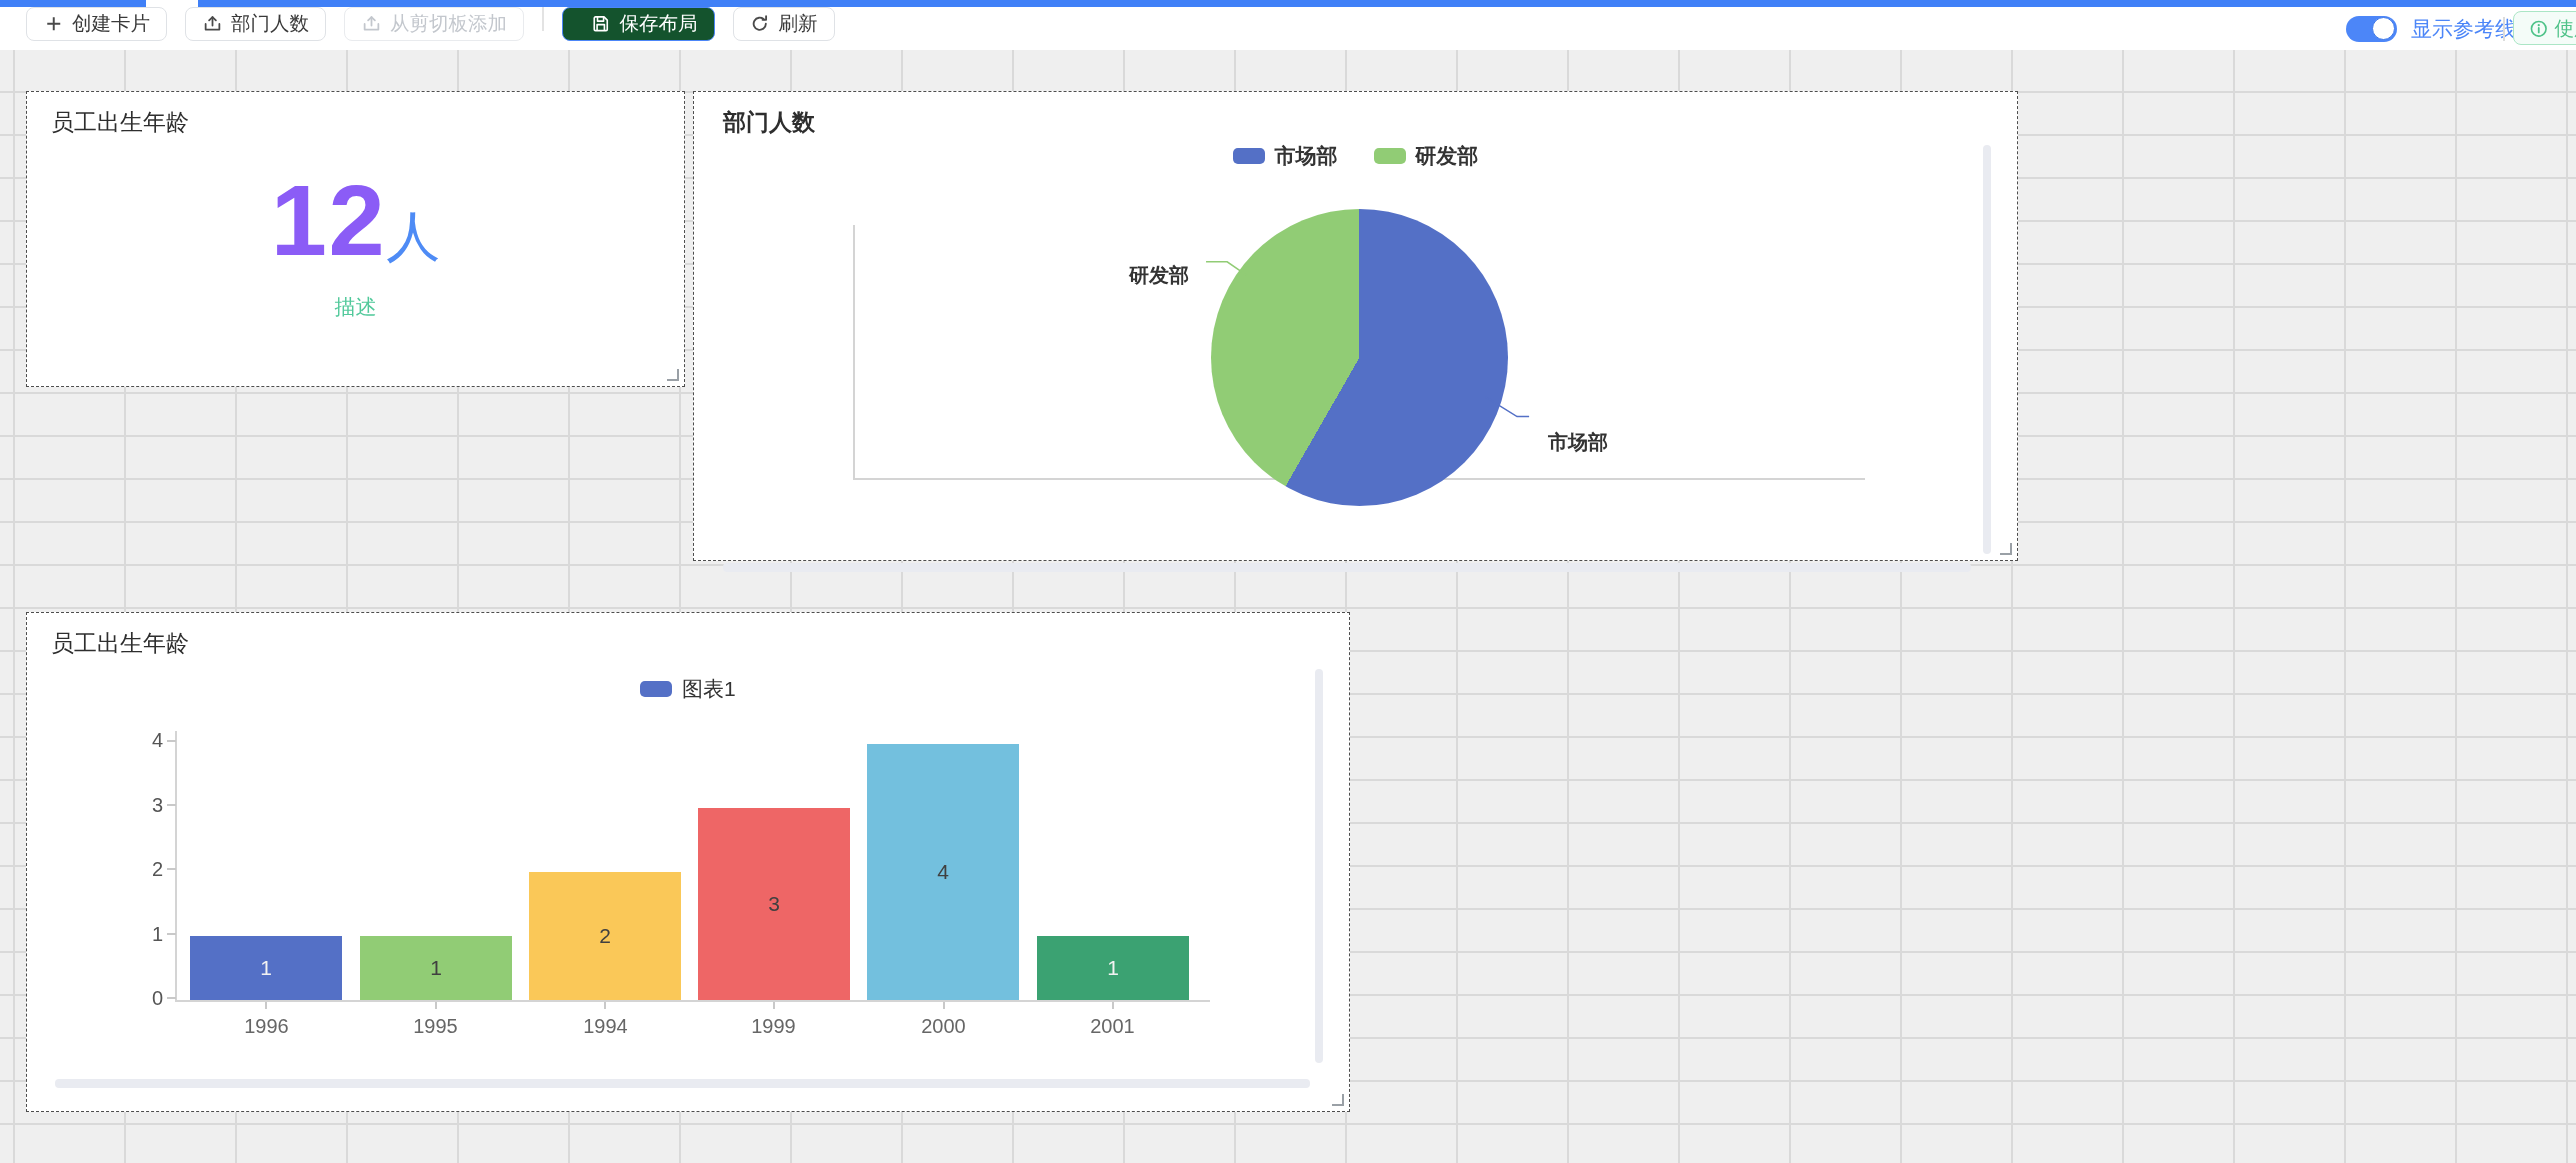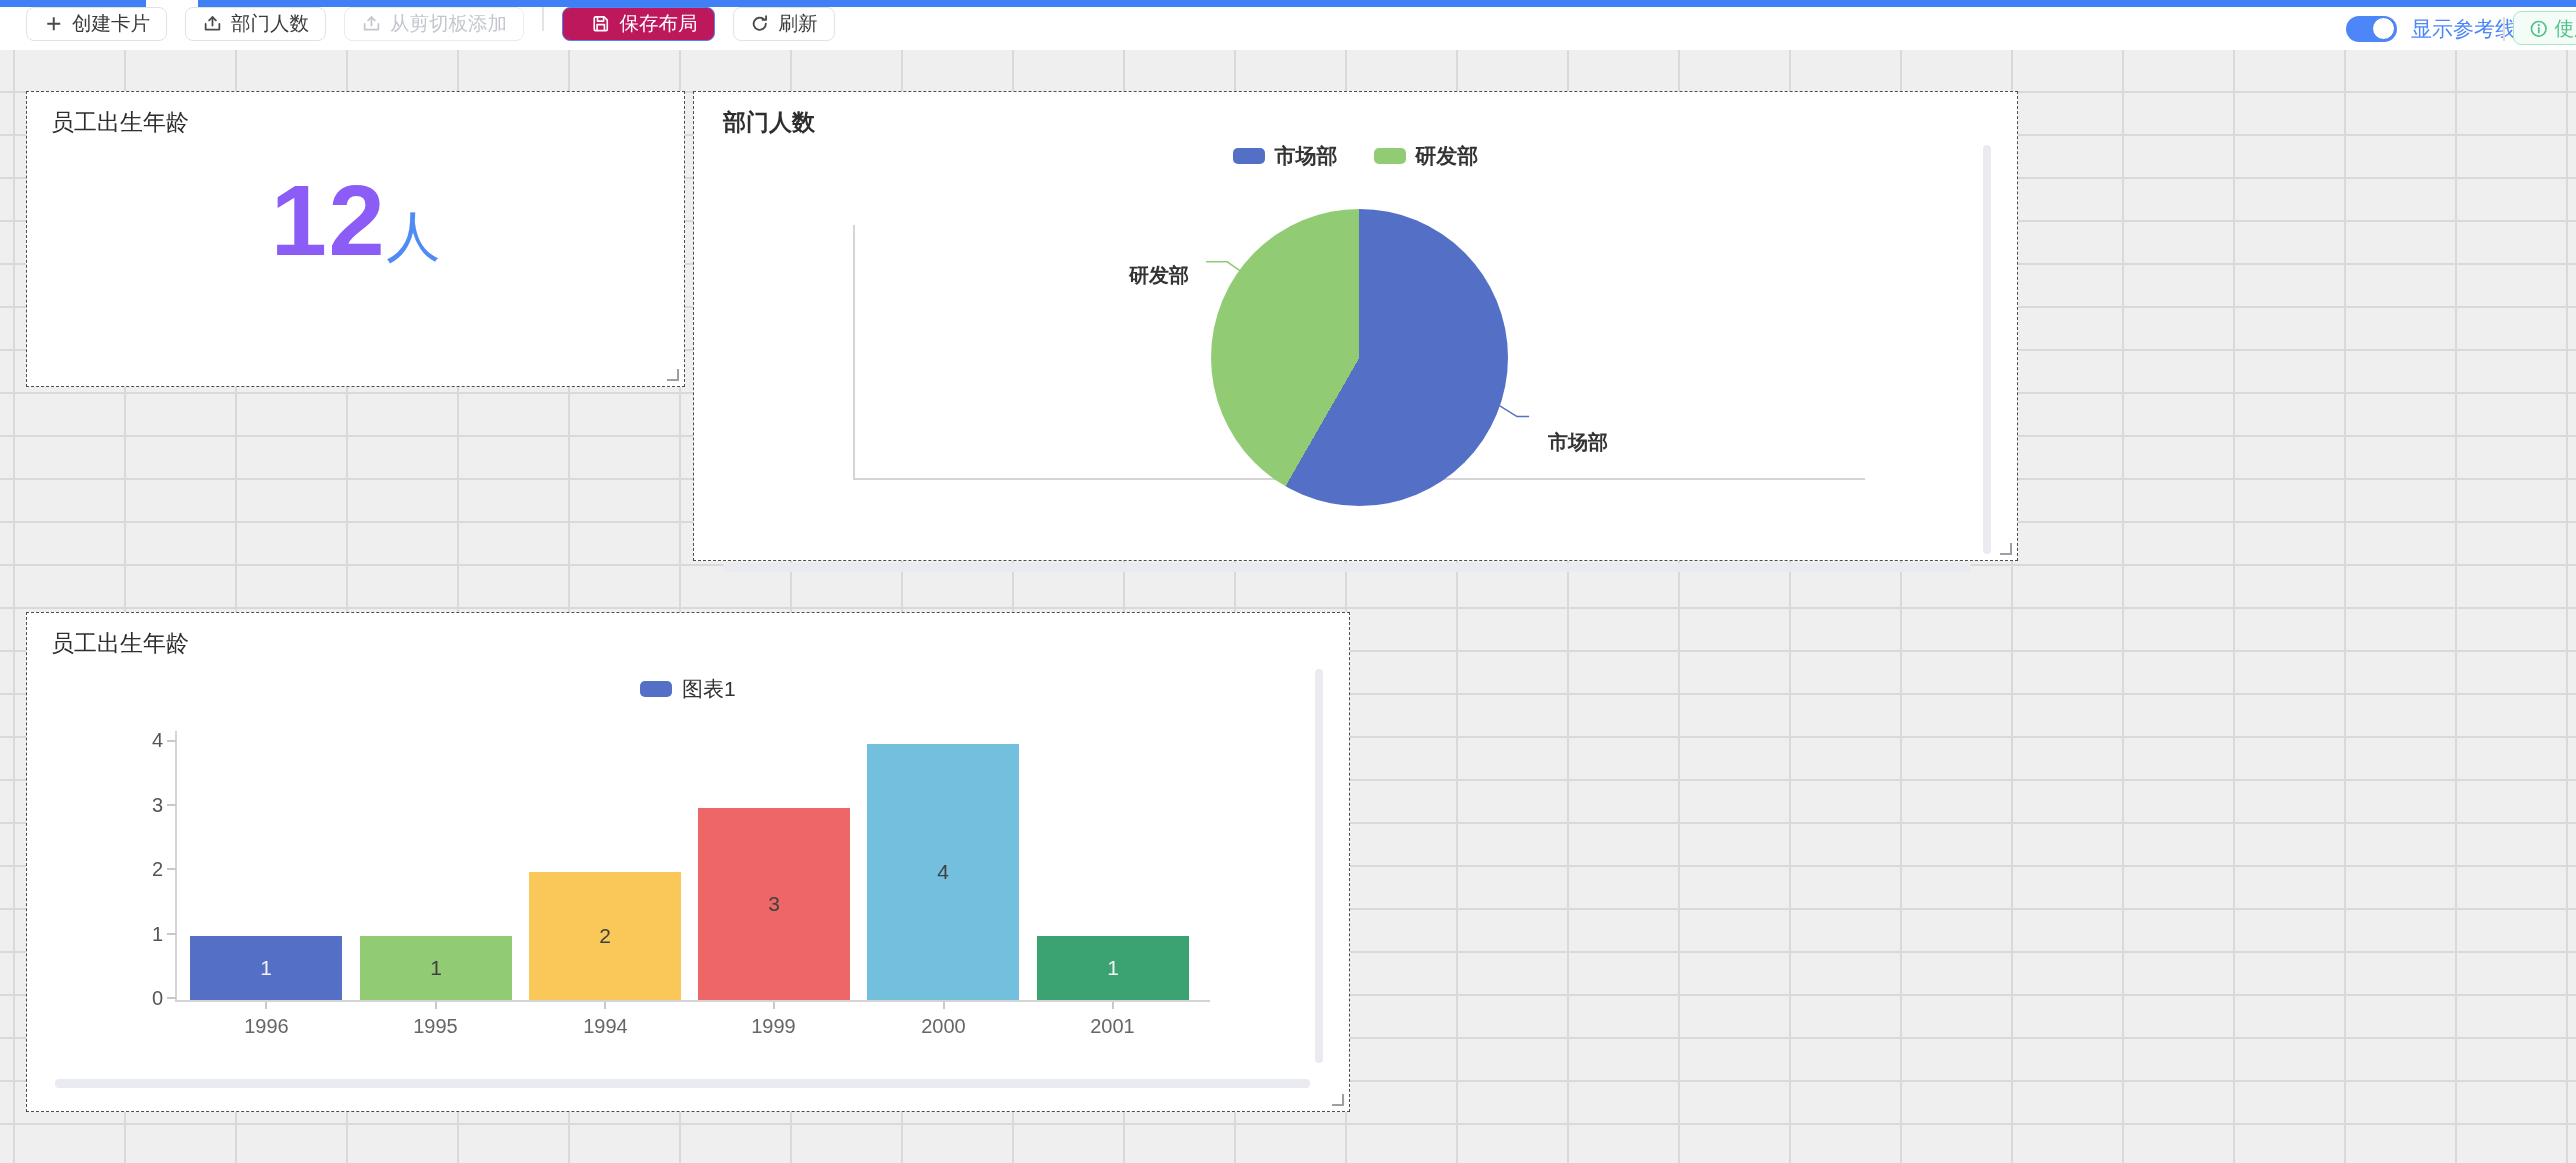"保存布局" .btn.primary { background: #be185d -> #14532d }
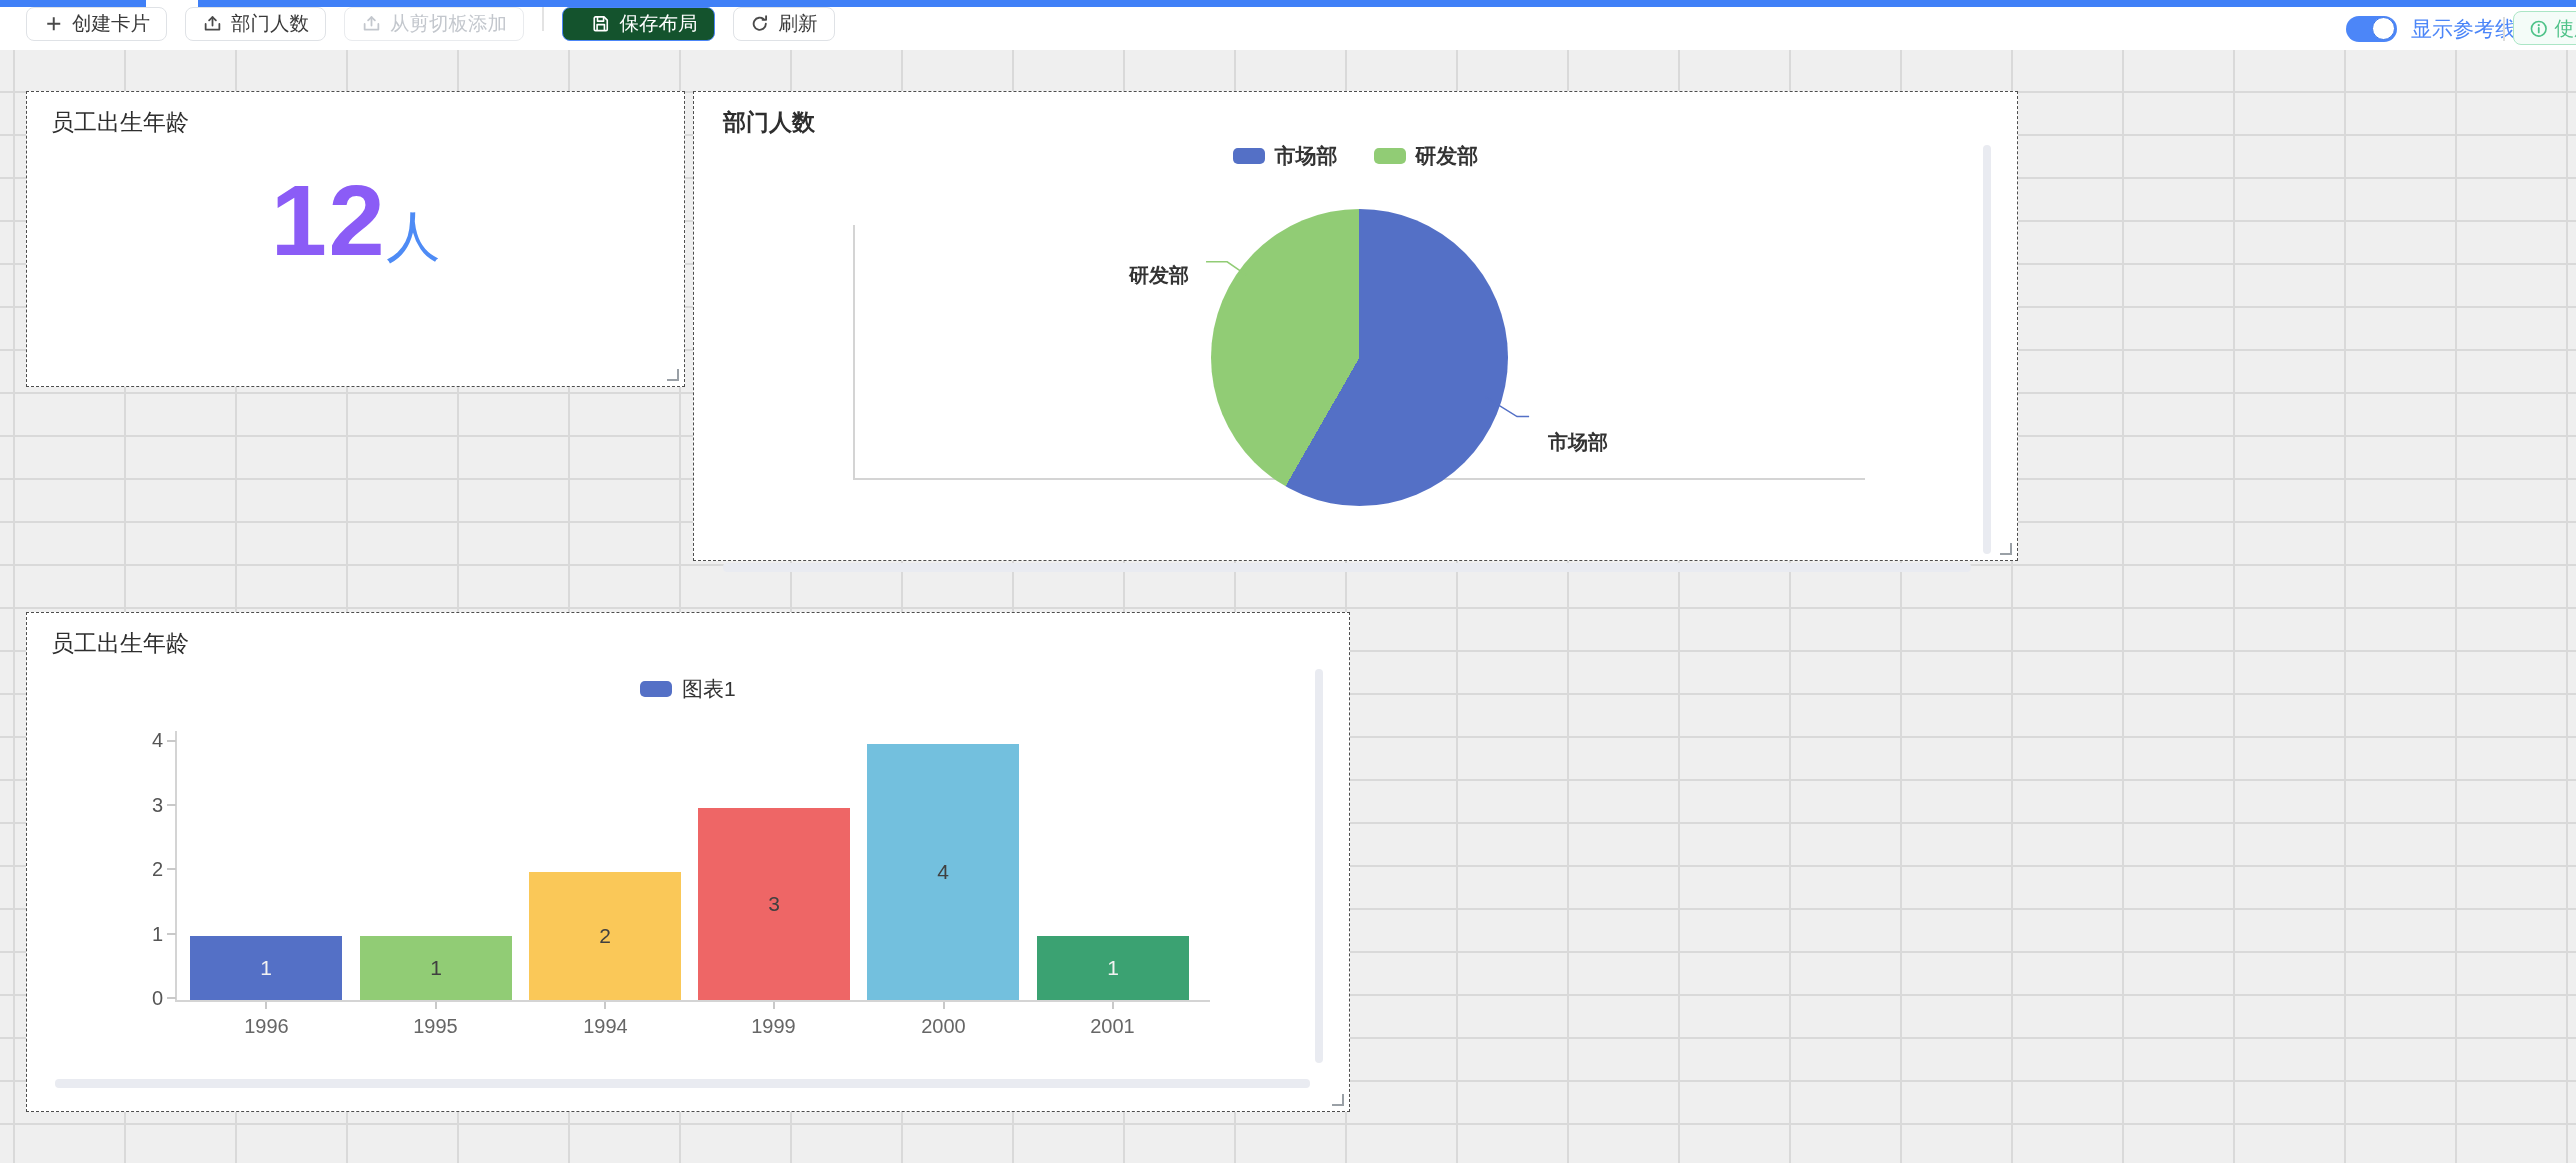"描述" div.stat-desc { html: none -> <div>描述</div> }
